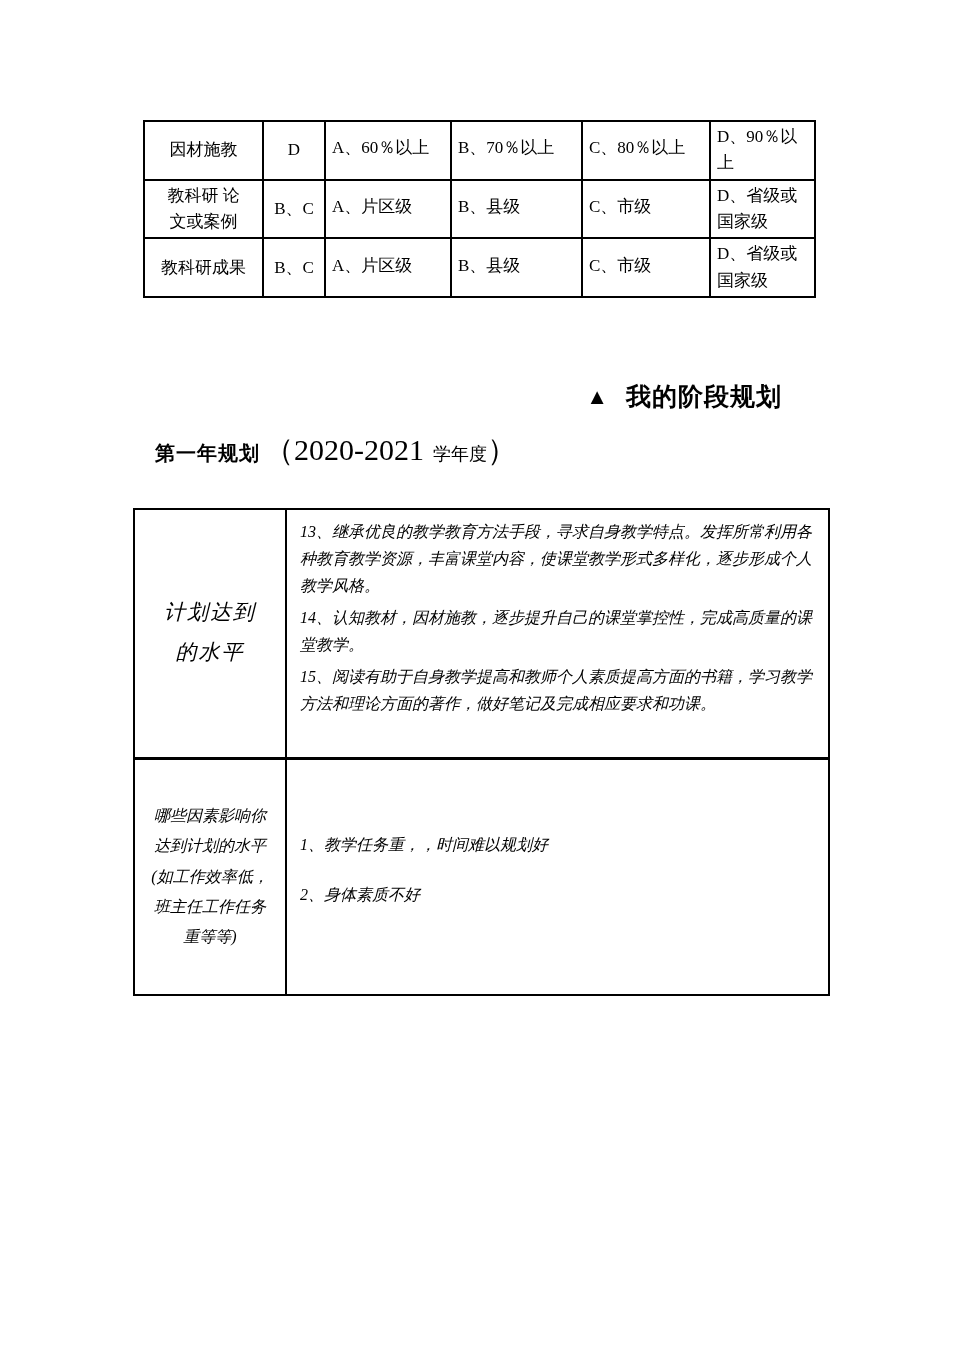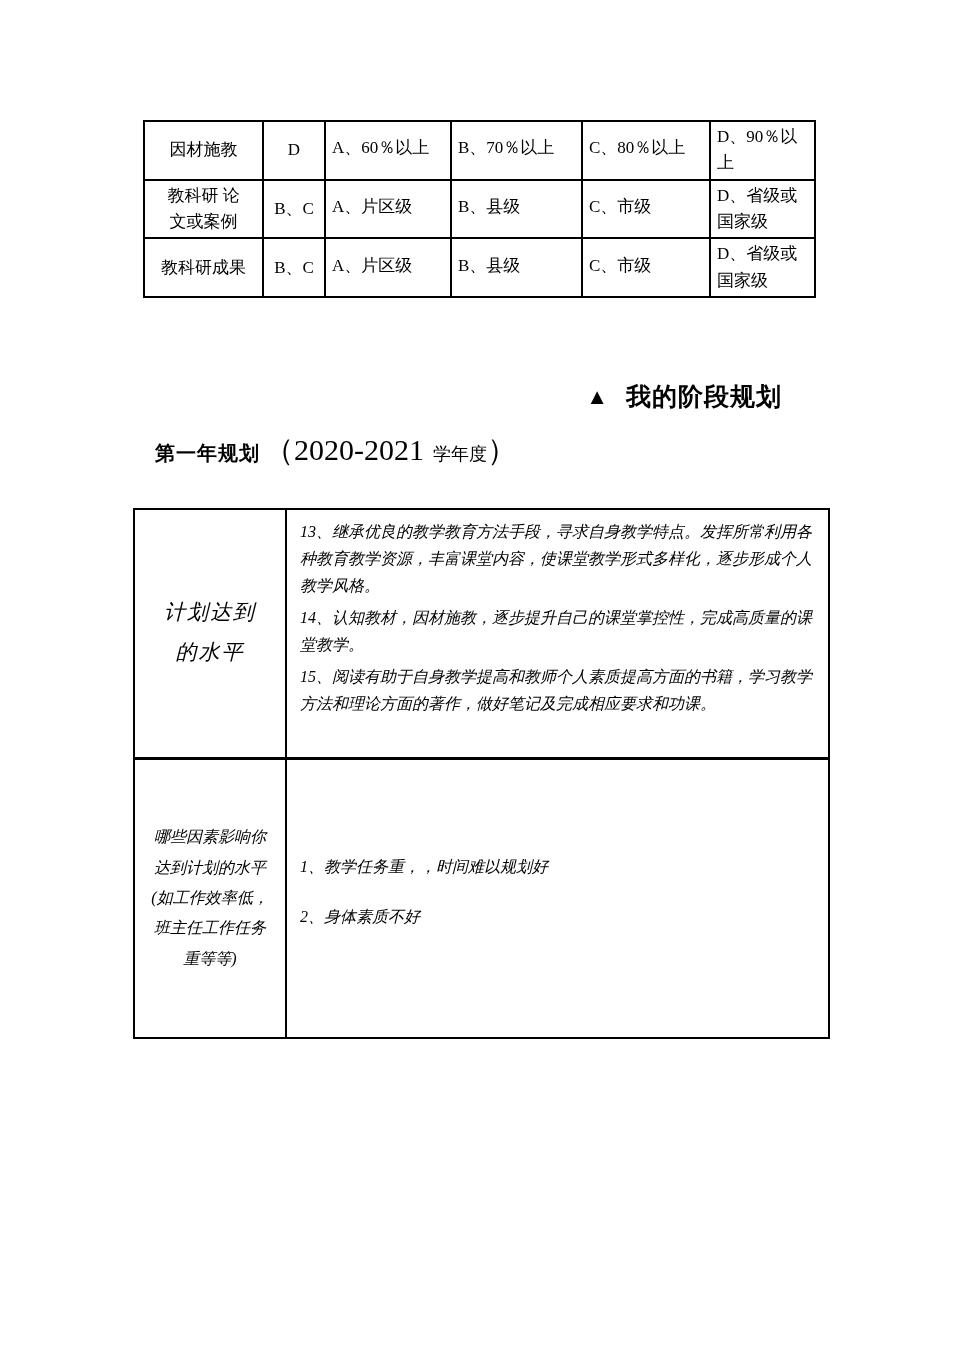"哪些因素影响你达到计划的水平(如工作效率低，班主任工作任务重等等)" .plan-table tr.pr2 { height: 280px -> 237px }
